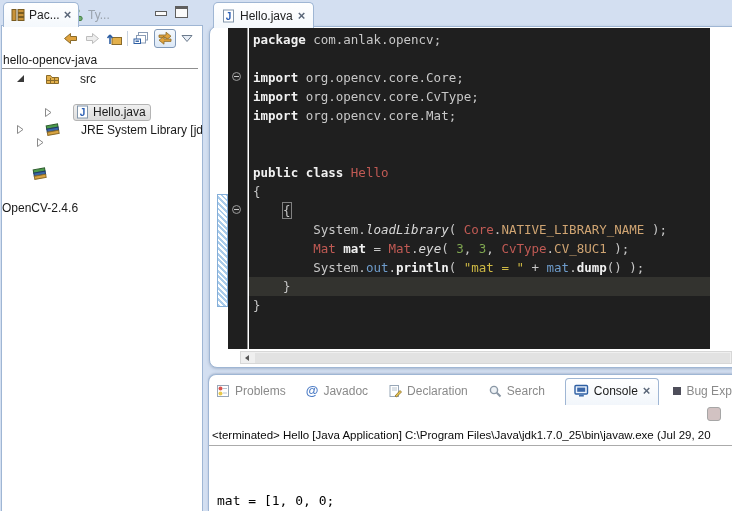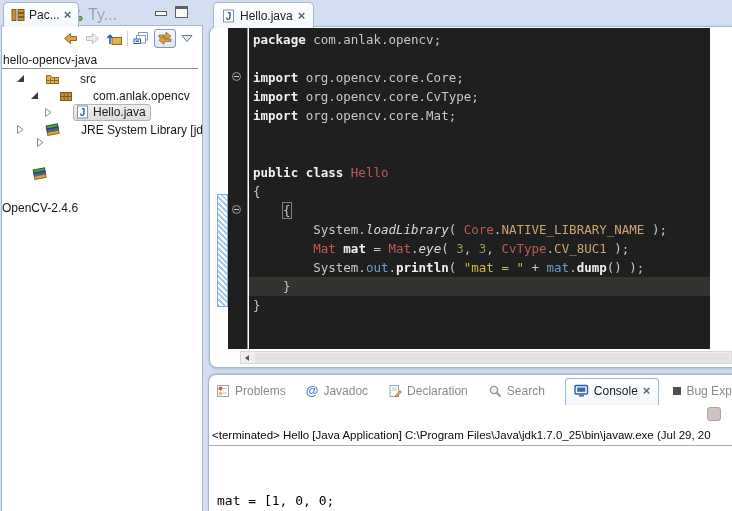"Ty..." .lp-tab-inactive { font-size: 16px -> 12px }
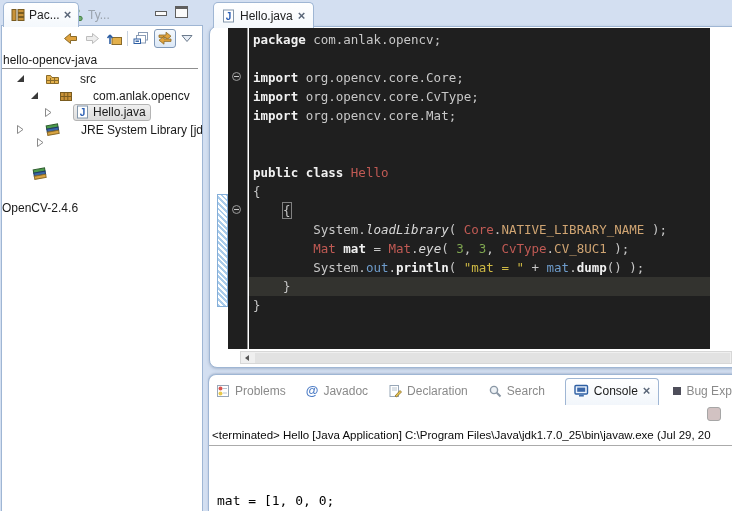"com.anlak.opencv" div.tree-row { html: <div> <span> <svg> <path></path> </svg> </span> <span> <svg> <rect></rect> <line></line> <line></line> <line></line> </svg> </span> <span>com.anlak.opencv</span> </div> -> none }
